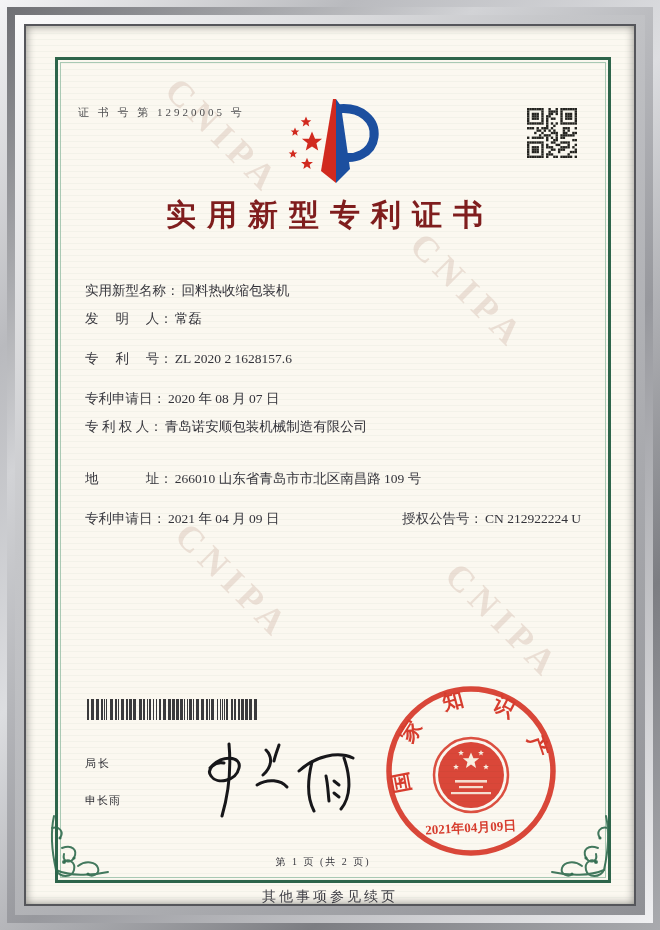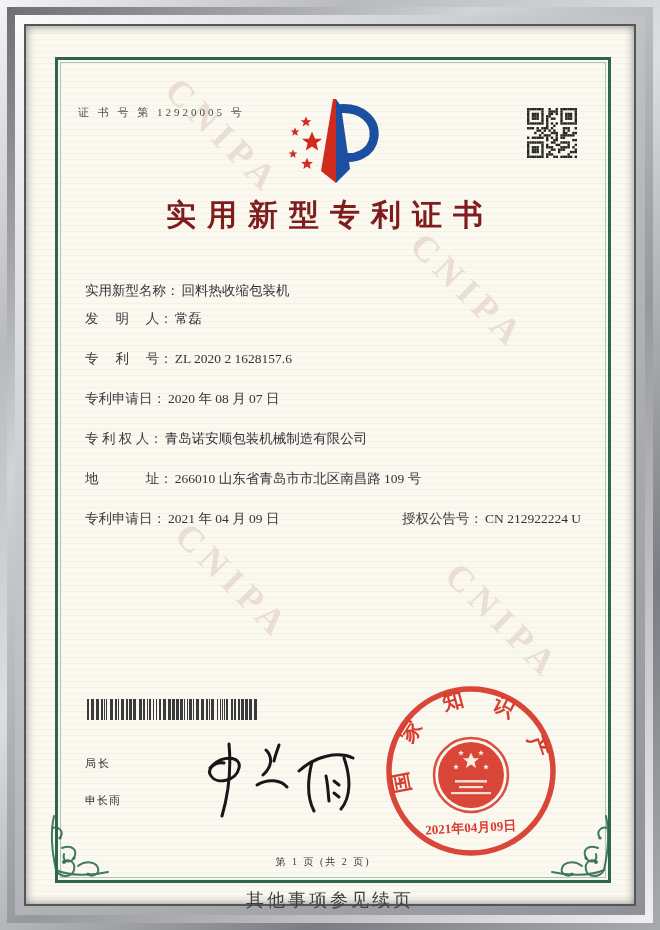"专 利 权 人： 青岛诺安顺包装机械制造有限公司" div.frow { top: 160px -> 148px }
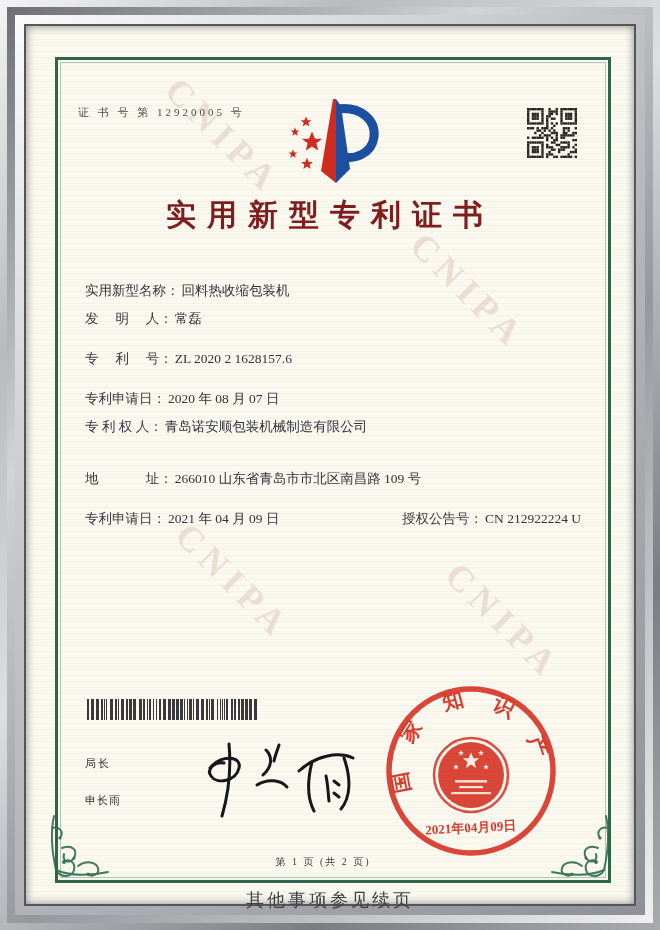"其他事项参见续页" .cont-note { font-size: 18px -> 14px }
